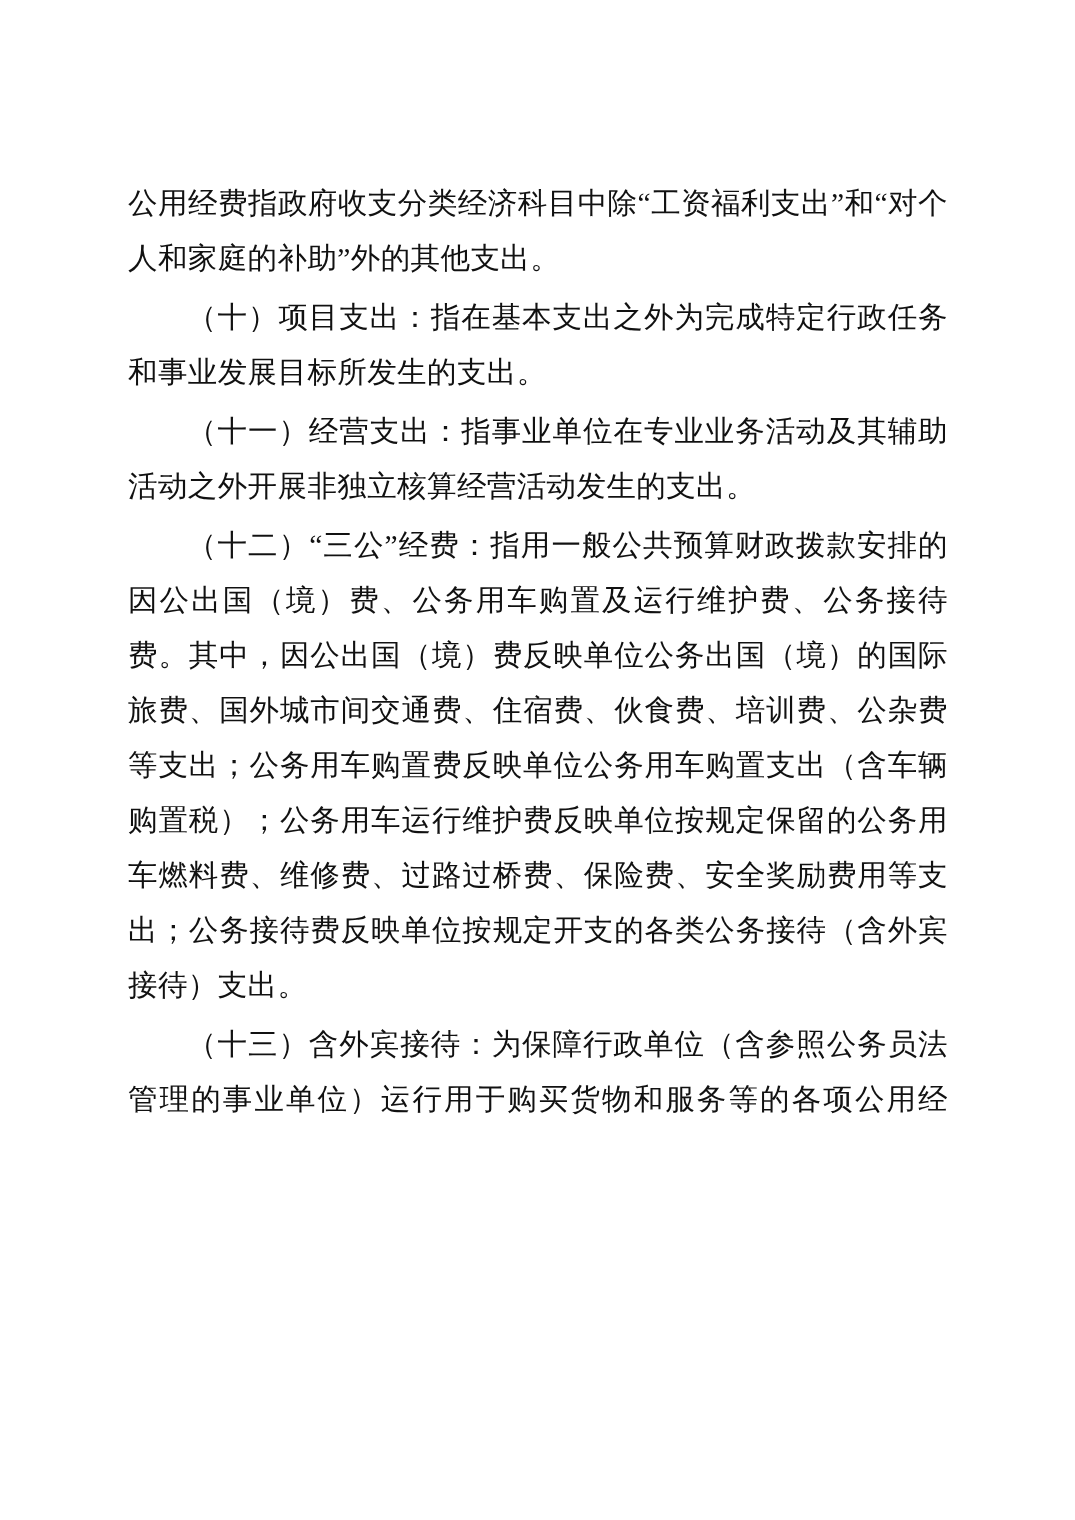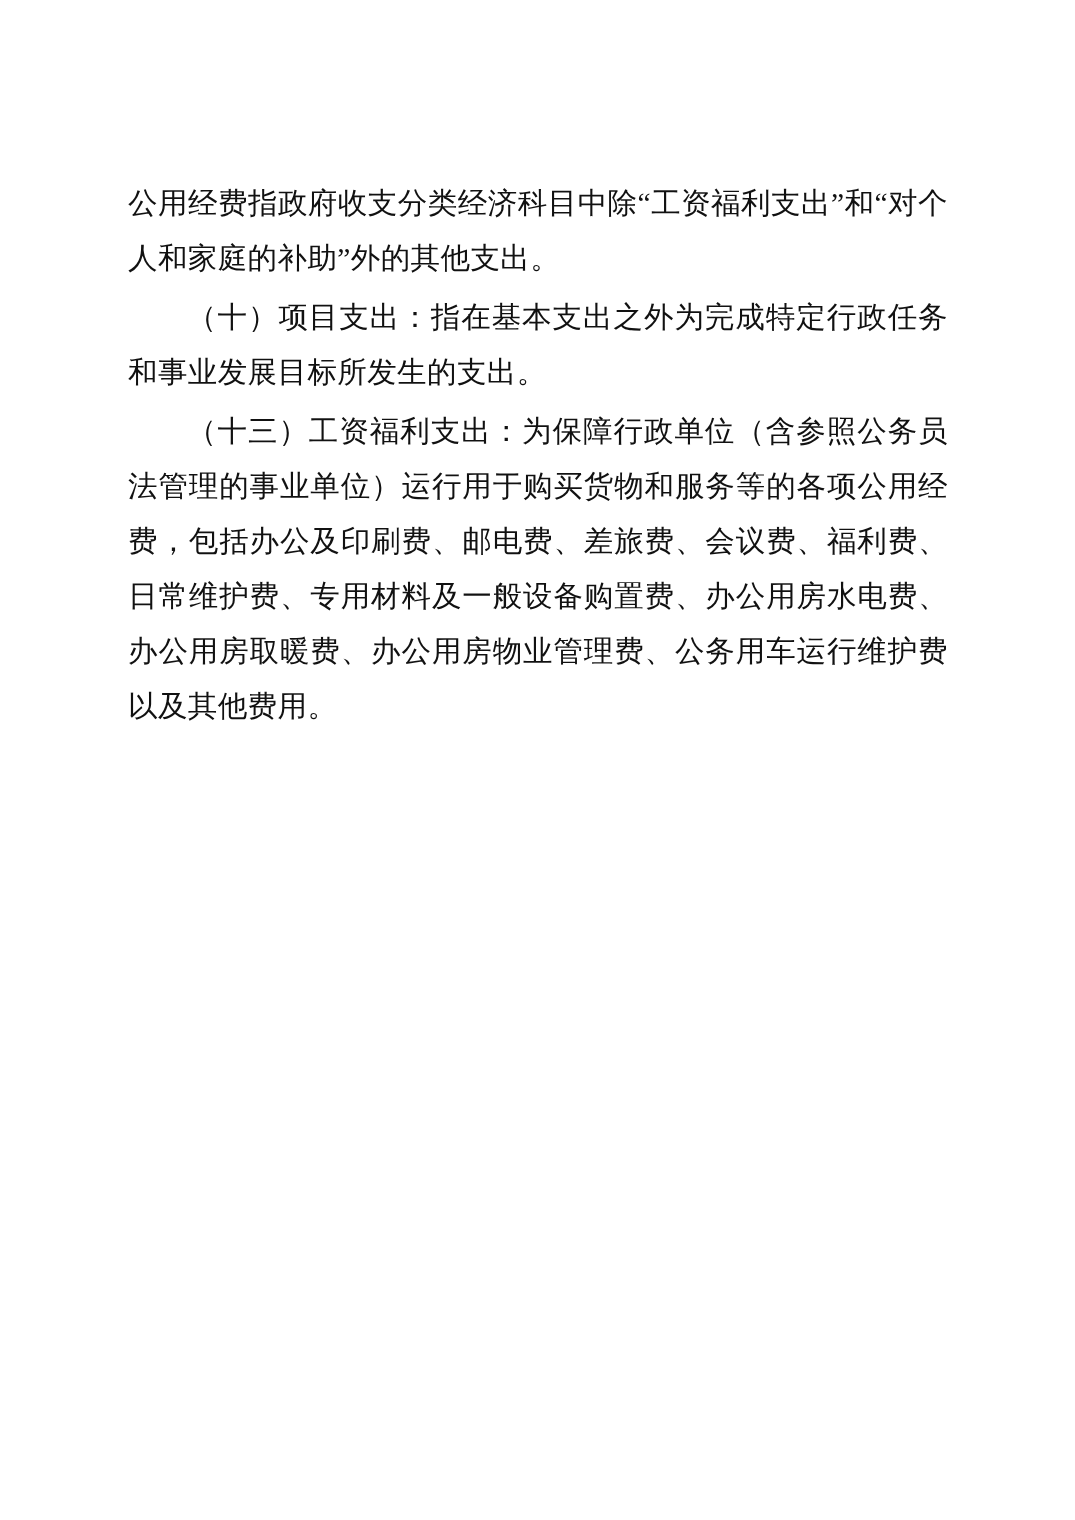"（十一）经营支出：指事业单位在专业业务活动及其辅助活动之外开展非独立核算经营活动" p.para { html: none -> <p> <span>（十一）经营支出：</span><span>指事业单位在专业业务活动及其辅助活动之外开展非独立核算经营活动发生的支出。</span> </p> }
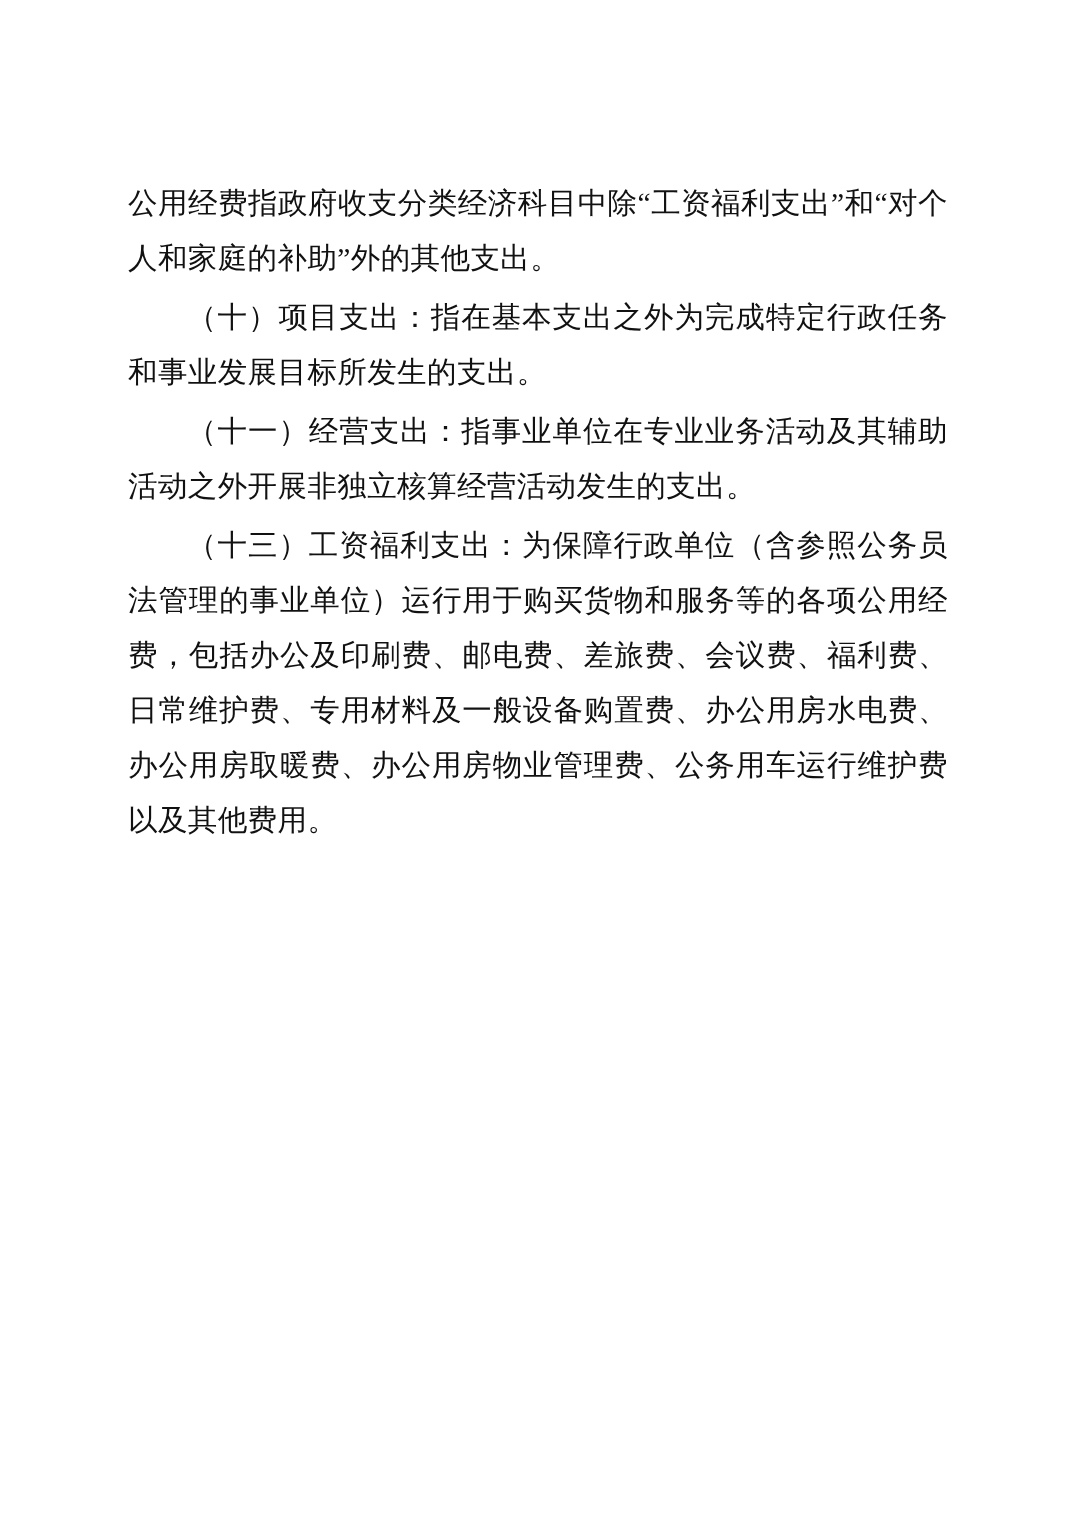"（十二）“三公”经费：指用一般公共预算财政拨款安排的因公出国（境）费、公务用车购" p.para { html: none -> <p> <span>（十二）“三公”经费：</span><span>指用一般公共预算财政拨款安排的因公出国（境）费、公务用车购置及运行维护费、公务接待费。其中，因公出国（境）费反映单位公务出国（境）的国际旅费、国外城市间交通费、住宿费、伙食费、培训费、公杂费等支出；公务用车购置费反映单位公务用车购置支出（含车辆购置税）；公务用车运行维护费反映单位按规定保留的公务用车燃料费、维修费、过路过桥费、保险费、安全奖励费用等支出；公务接待费反映单位按规定开支的各类公务接待（含外宾接待）支出。</span> </p> }
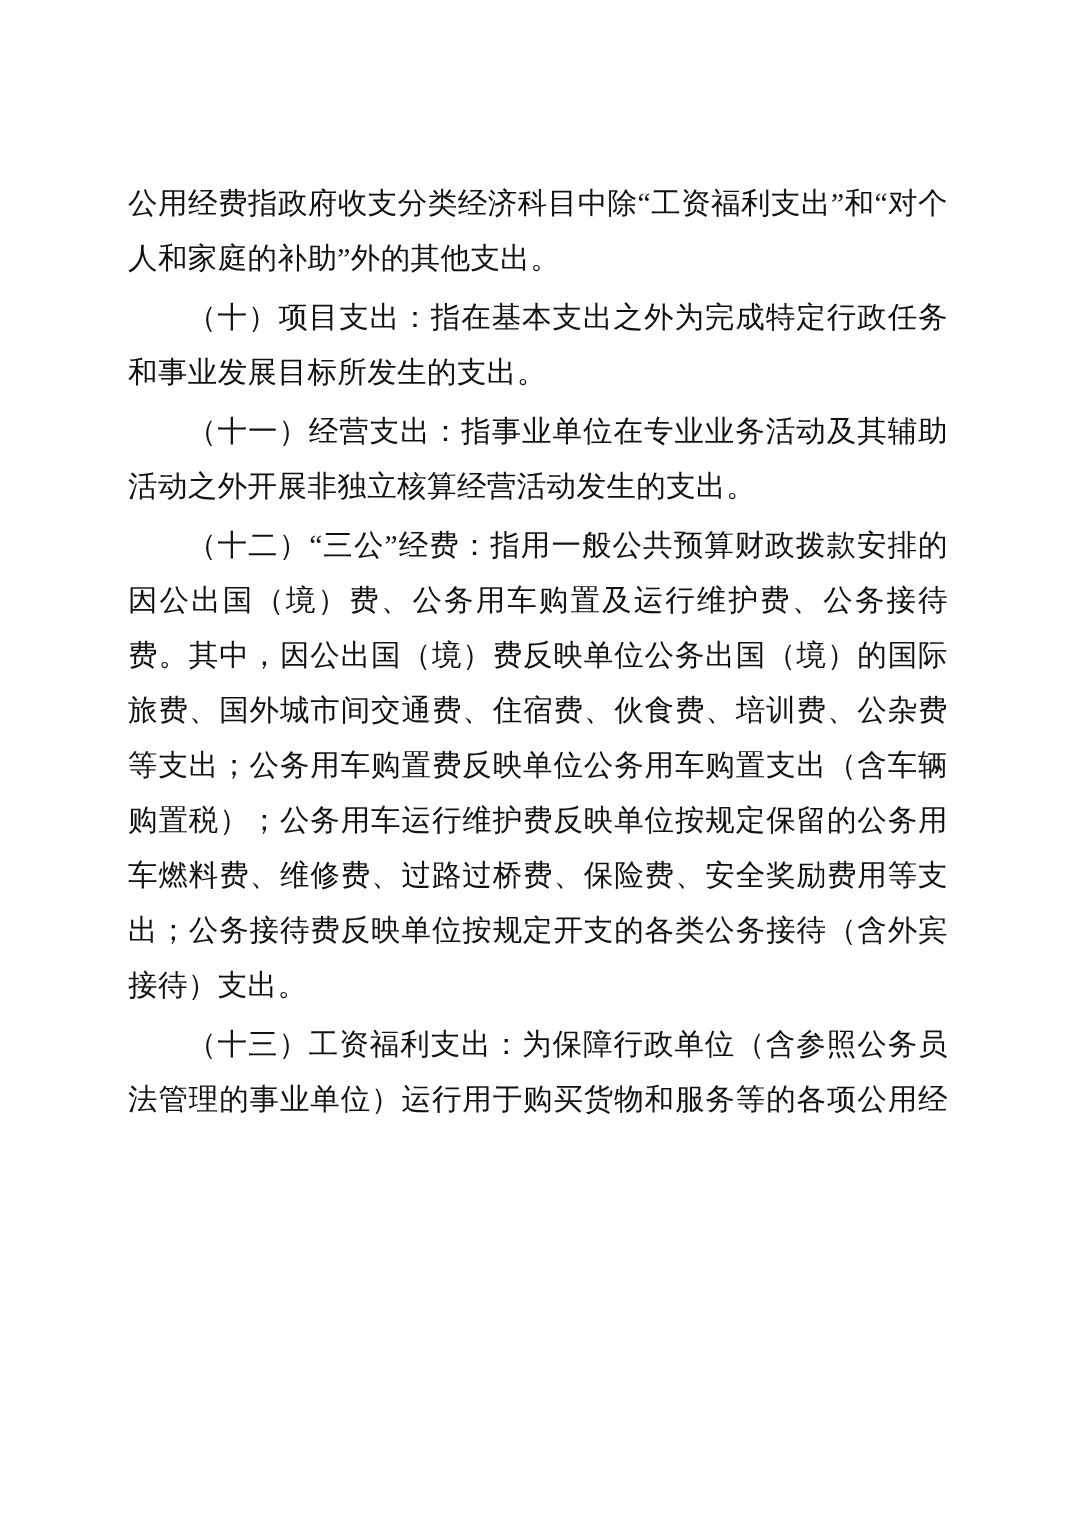"（十三）工资福利支出：" span.lead { text: 工资福利支出 -> 含外宾接待 }
